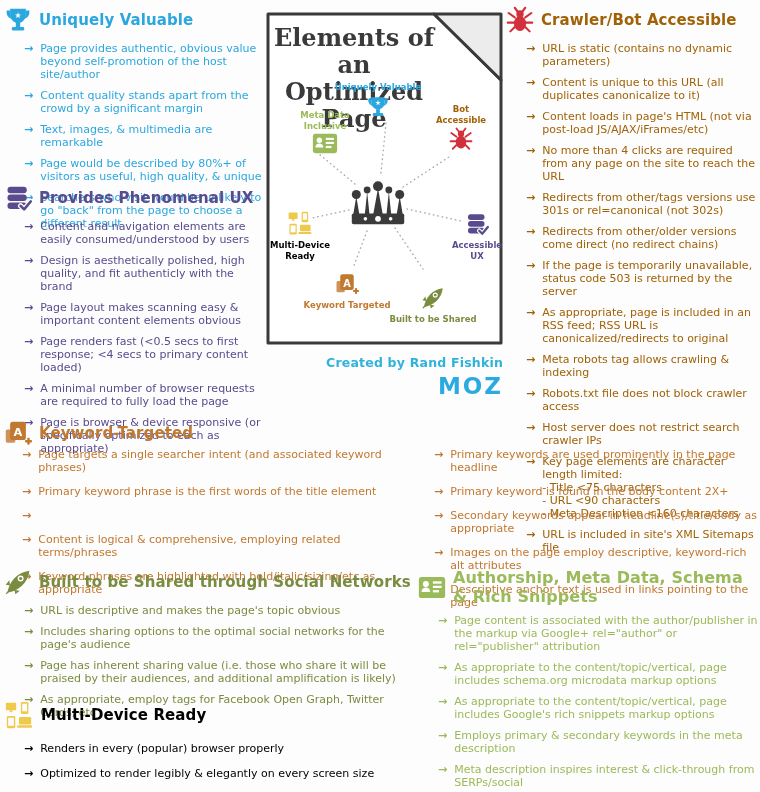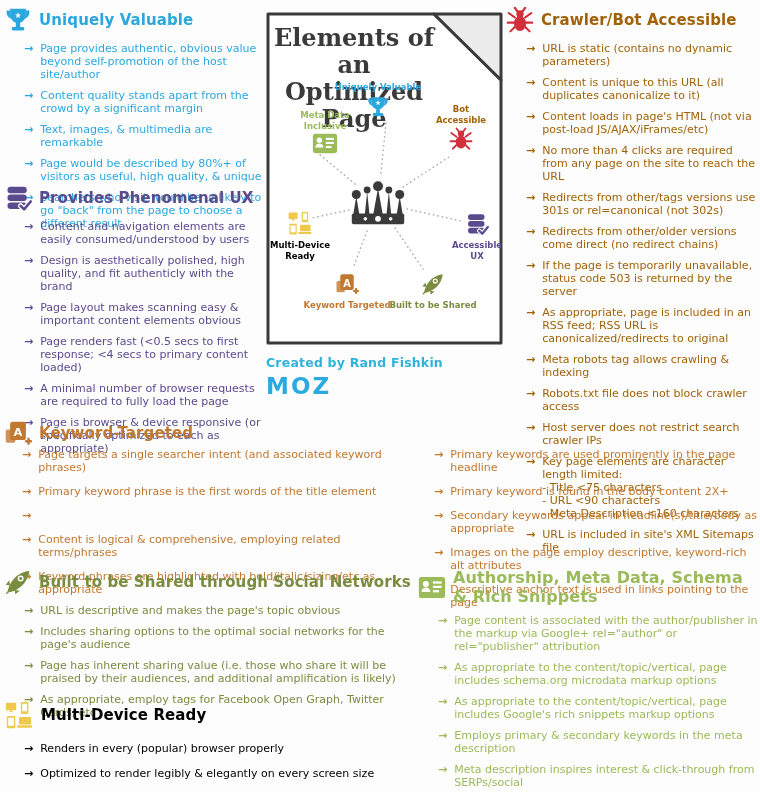"Built to be Shared" div.node { top: 258px -> 272px }
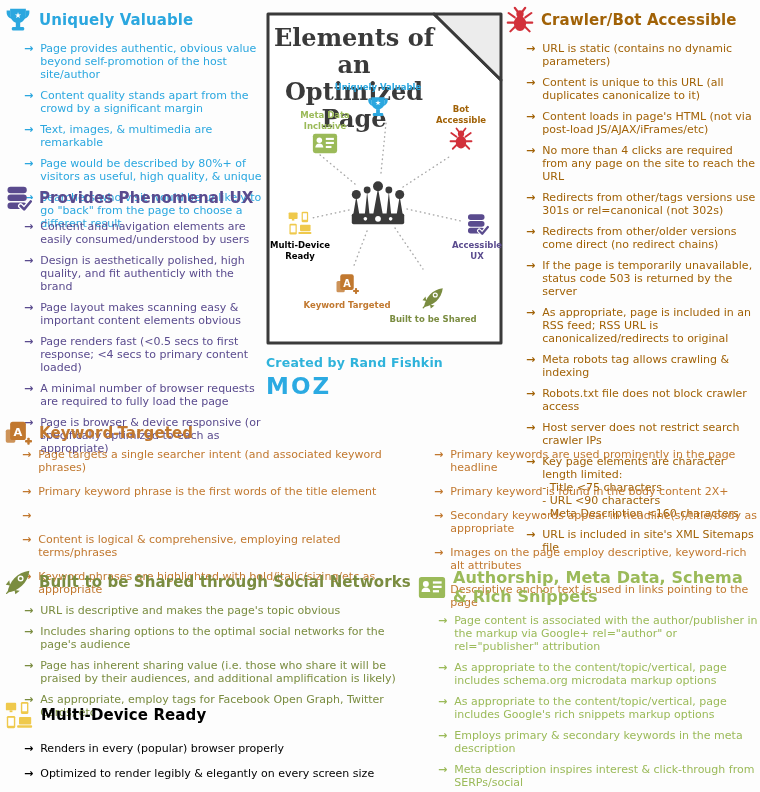"Created by Rand Fishkin" #credit { text-align: left -> right }
